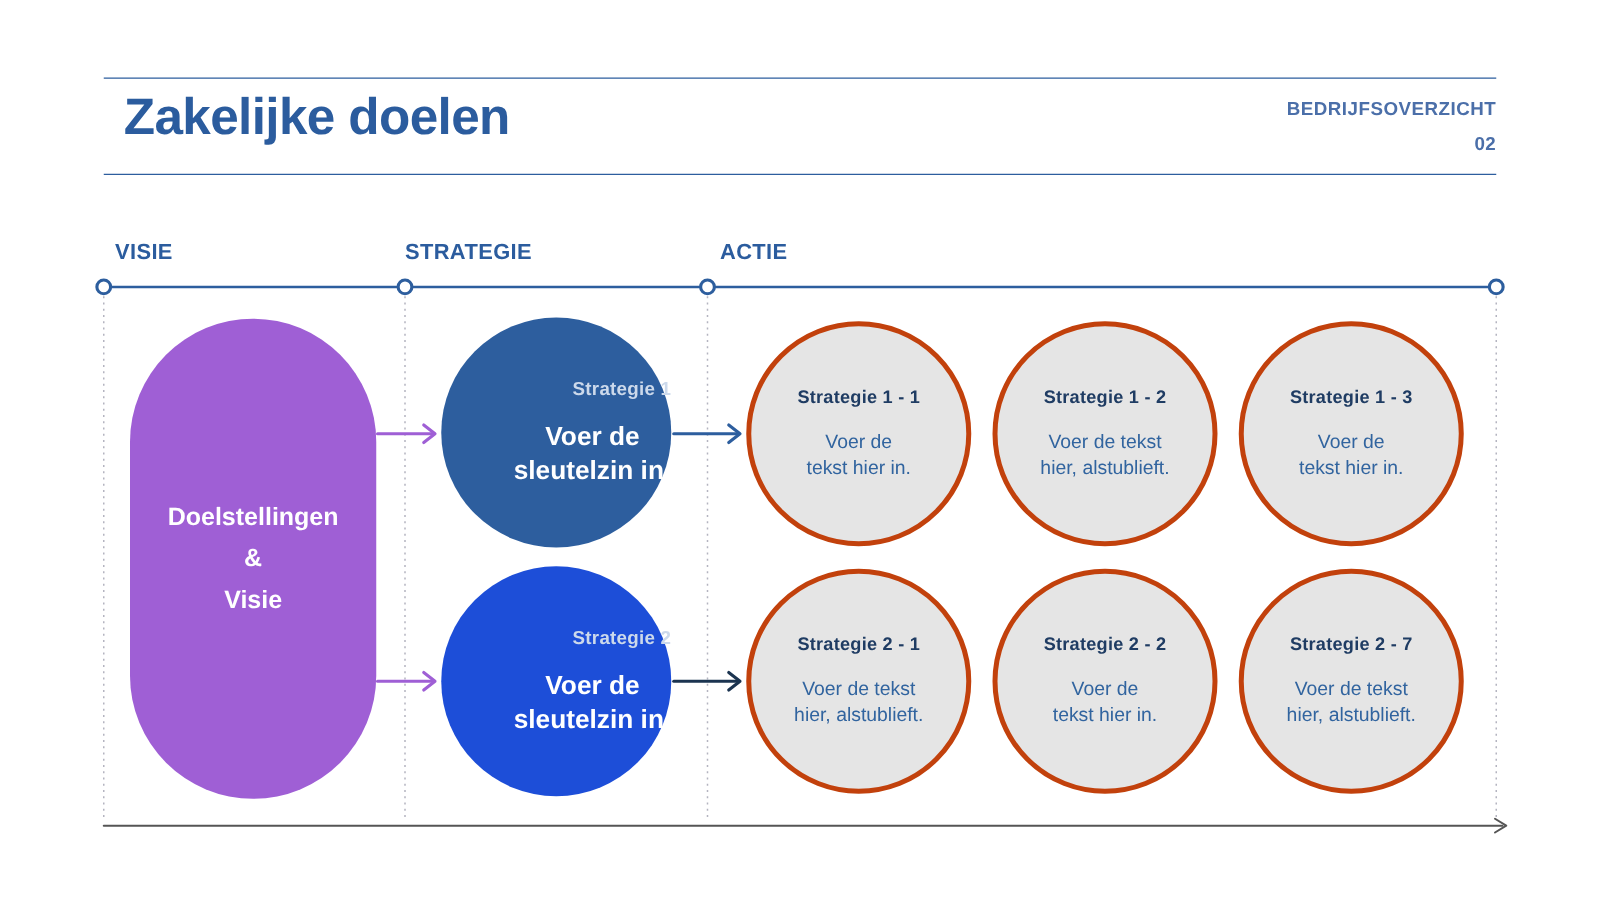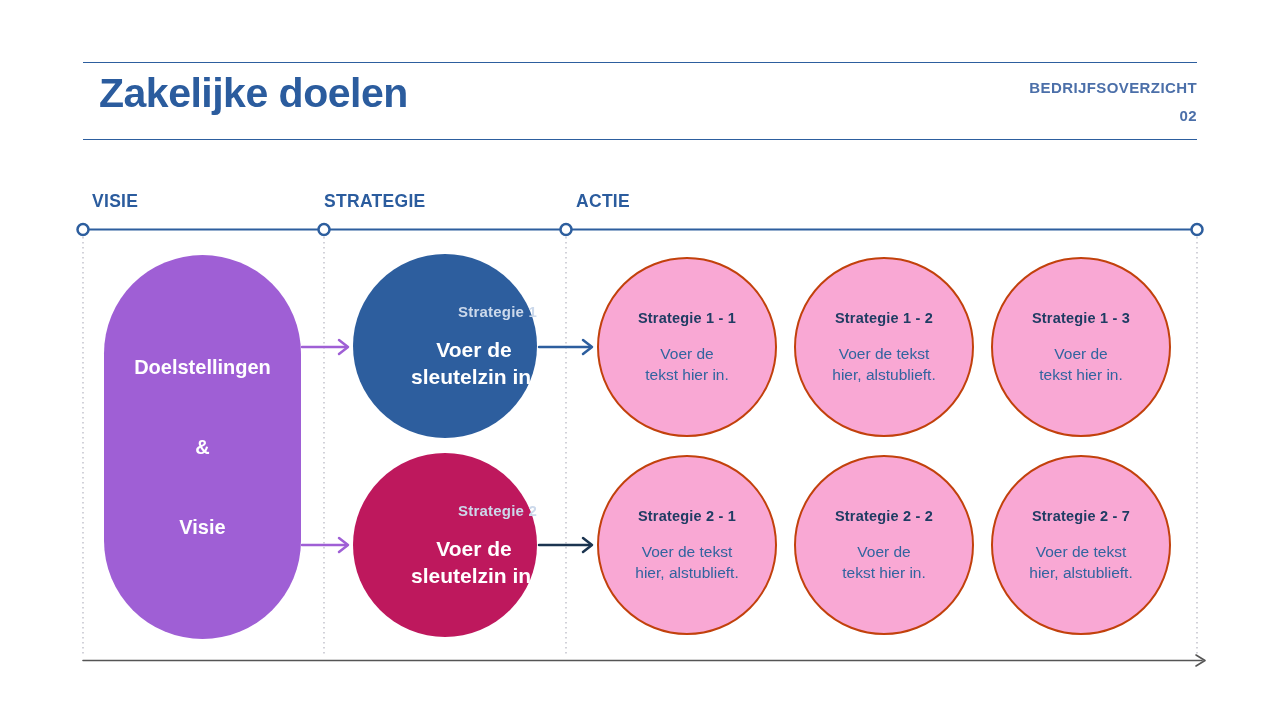"Strategie 1 - 1" .action-circle { background: #f9a8d4 -> #e5e5e5; border: 2px solid #c2410c -> 4px solid #c2410c }
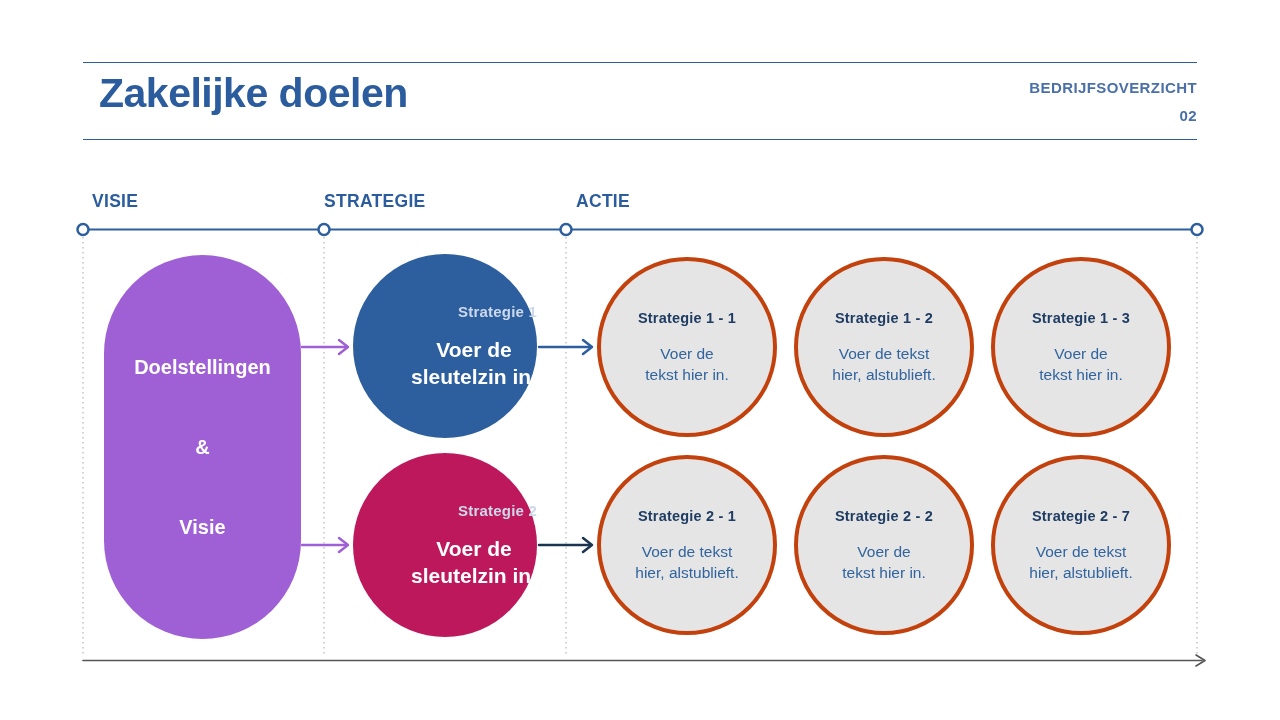"Doelstellingen" .vision-pill { gap: 47px -> none }
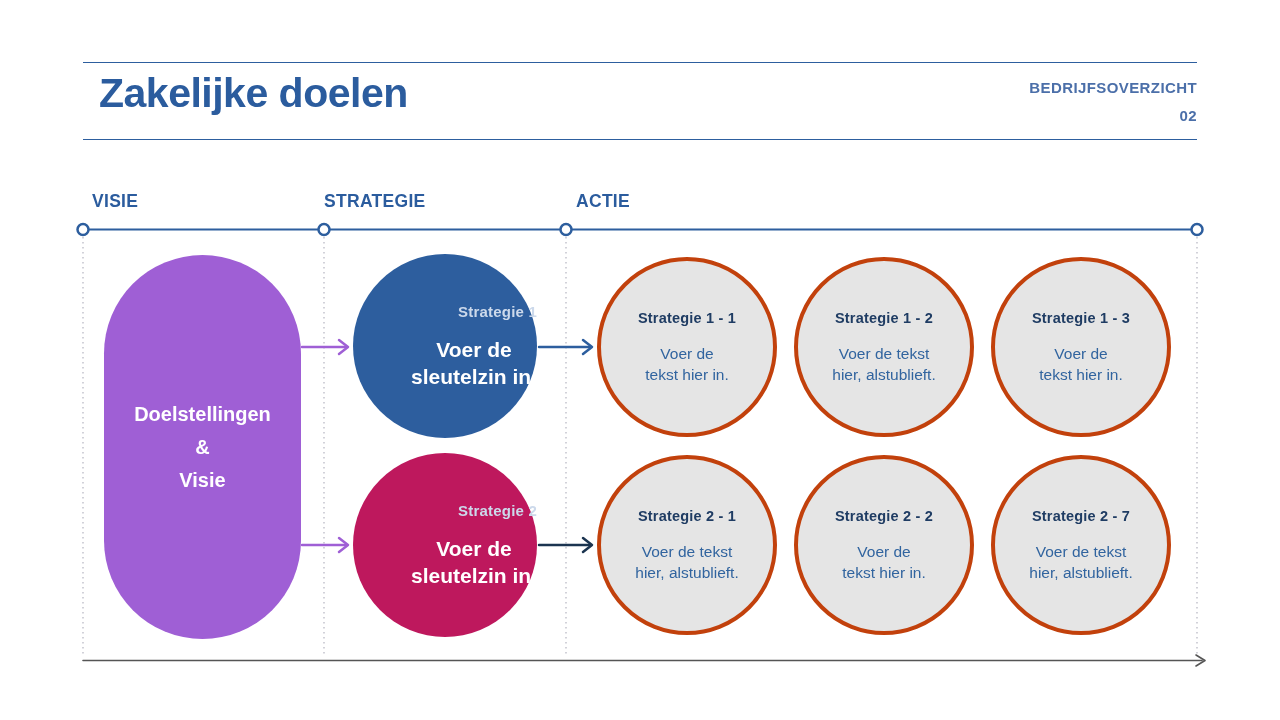"Strategie 2" .strategy-2 { background: #be185d -> #1d4ed8 }
